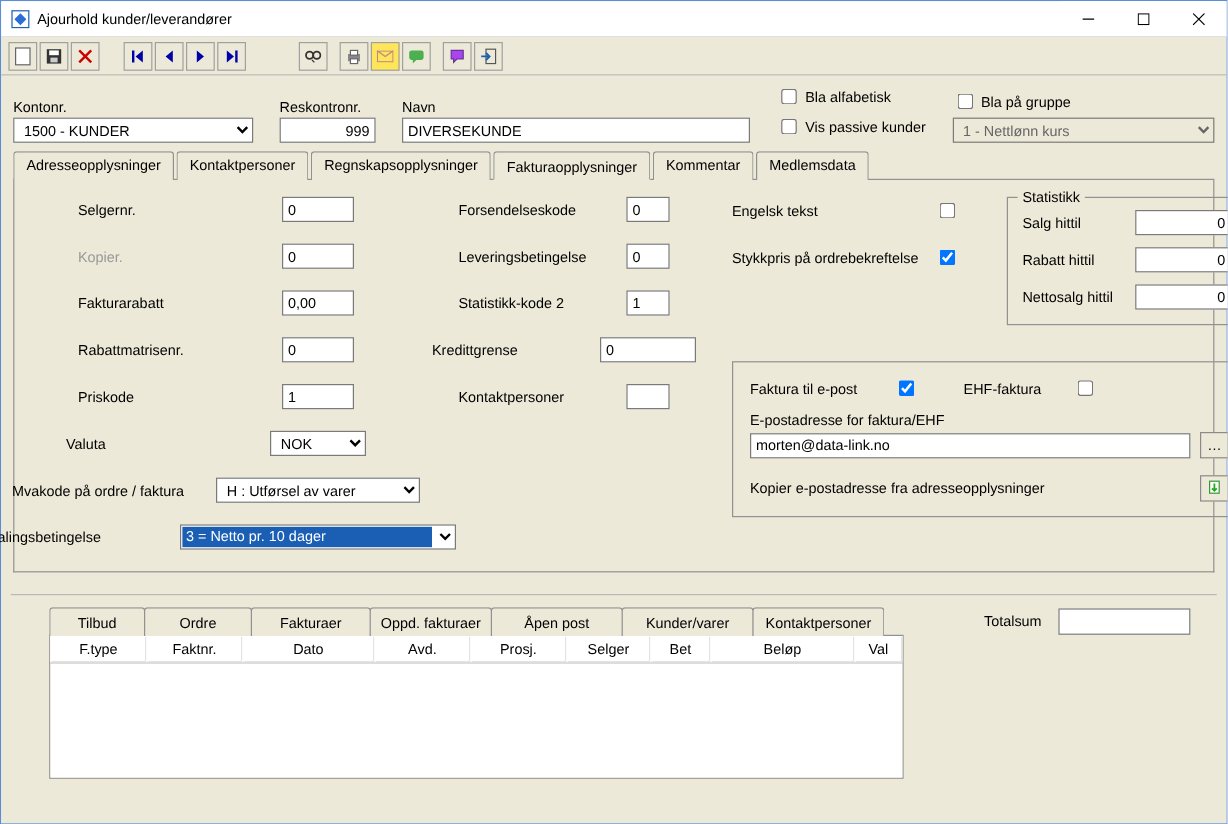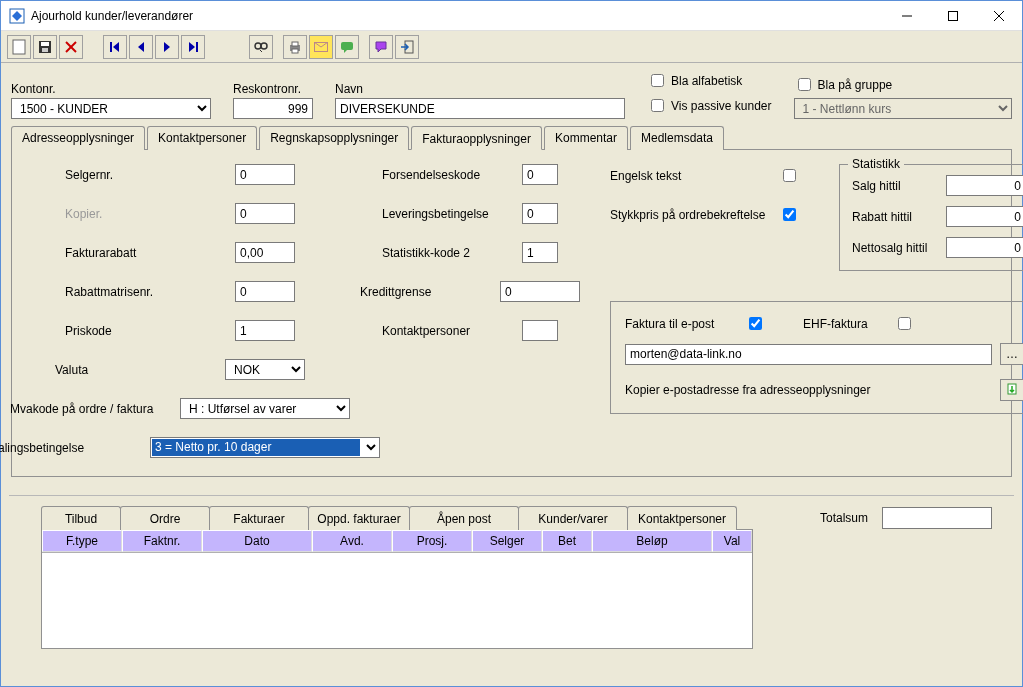"E-postadresse for faktura/EHF" div { html: none -> <div>E-postadresse for faktura/EHF</div> }
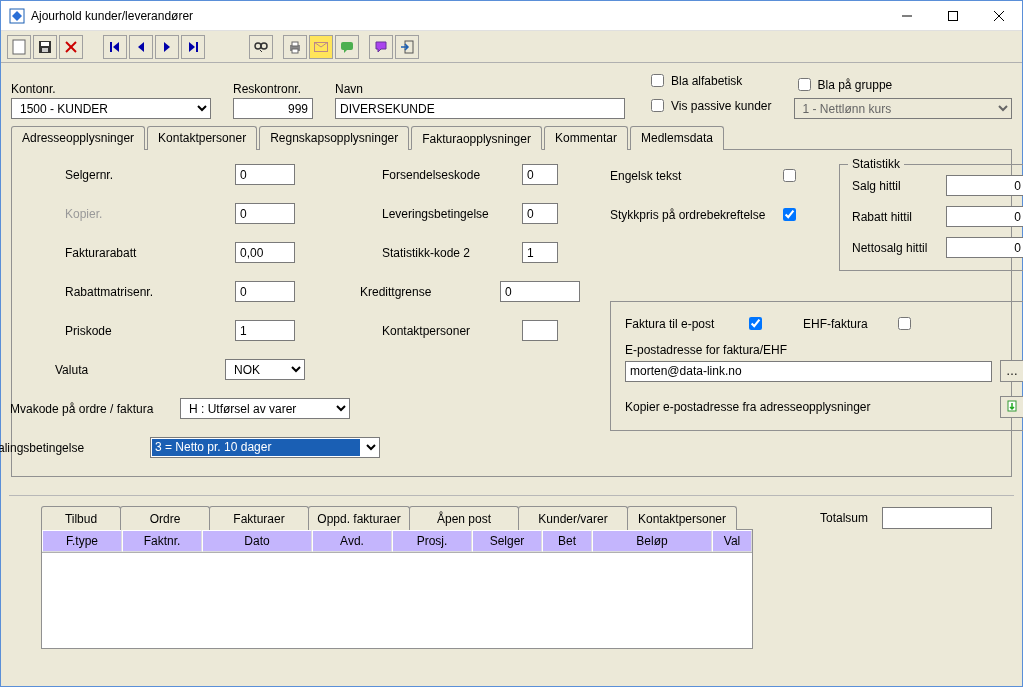"F.type" .grid-head .gh { background: #c4b5fd -> #ffffff }
